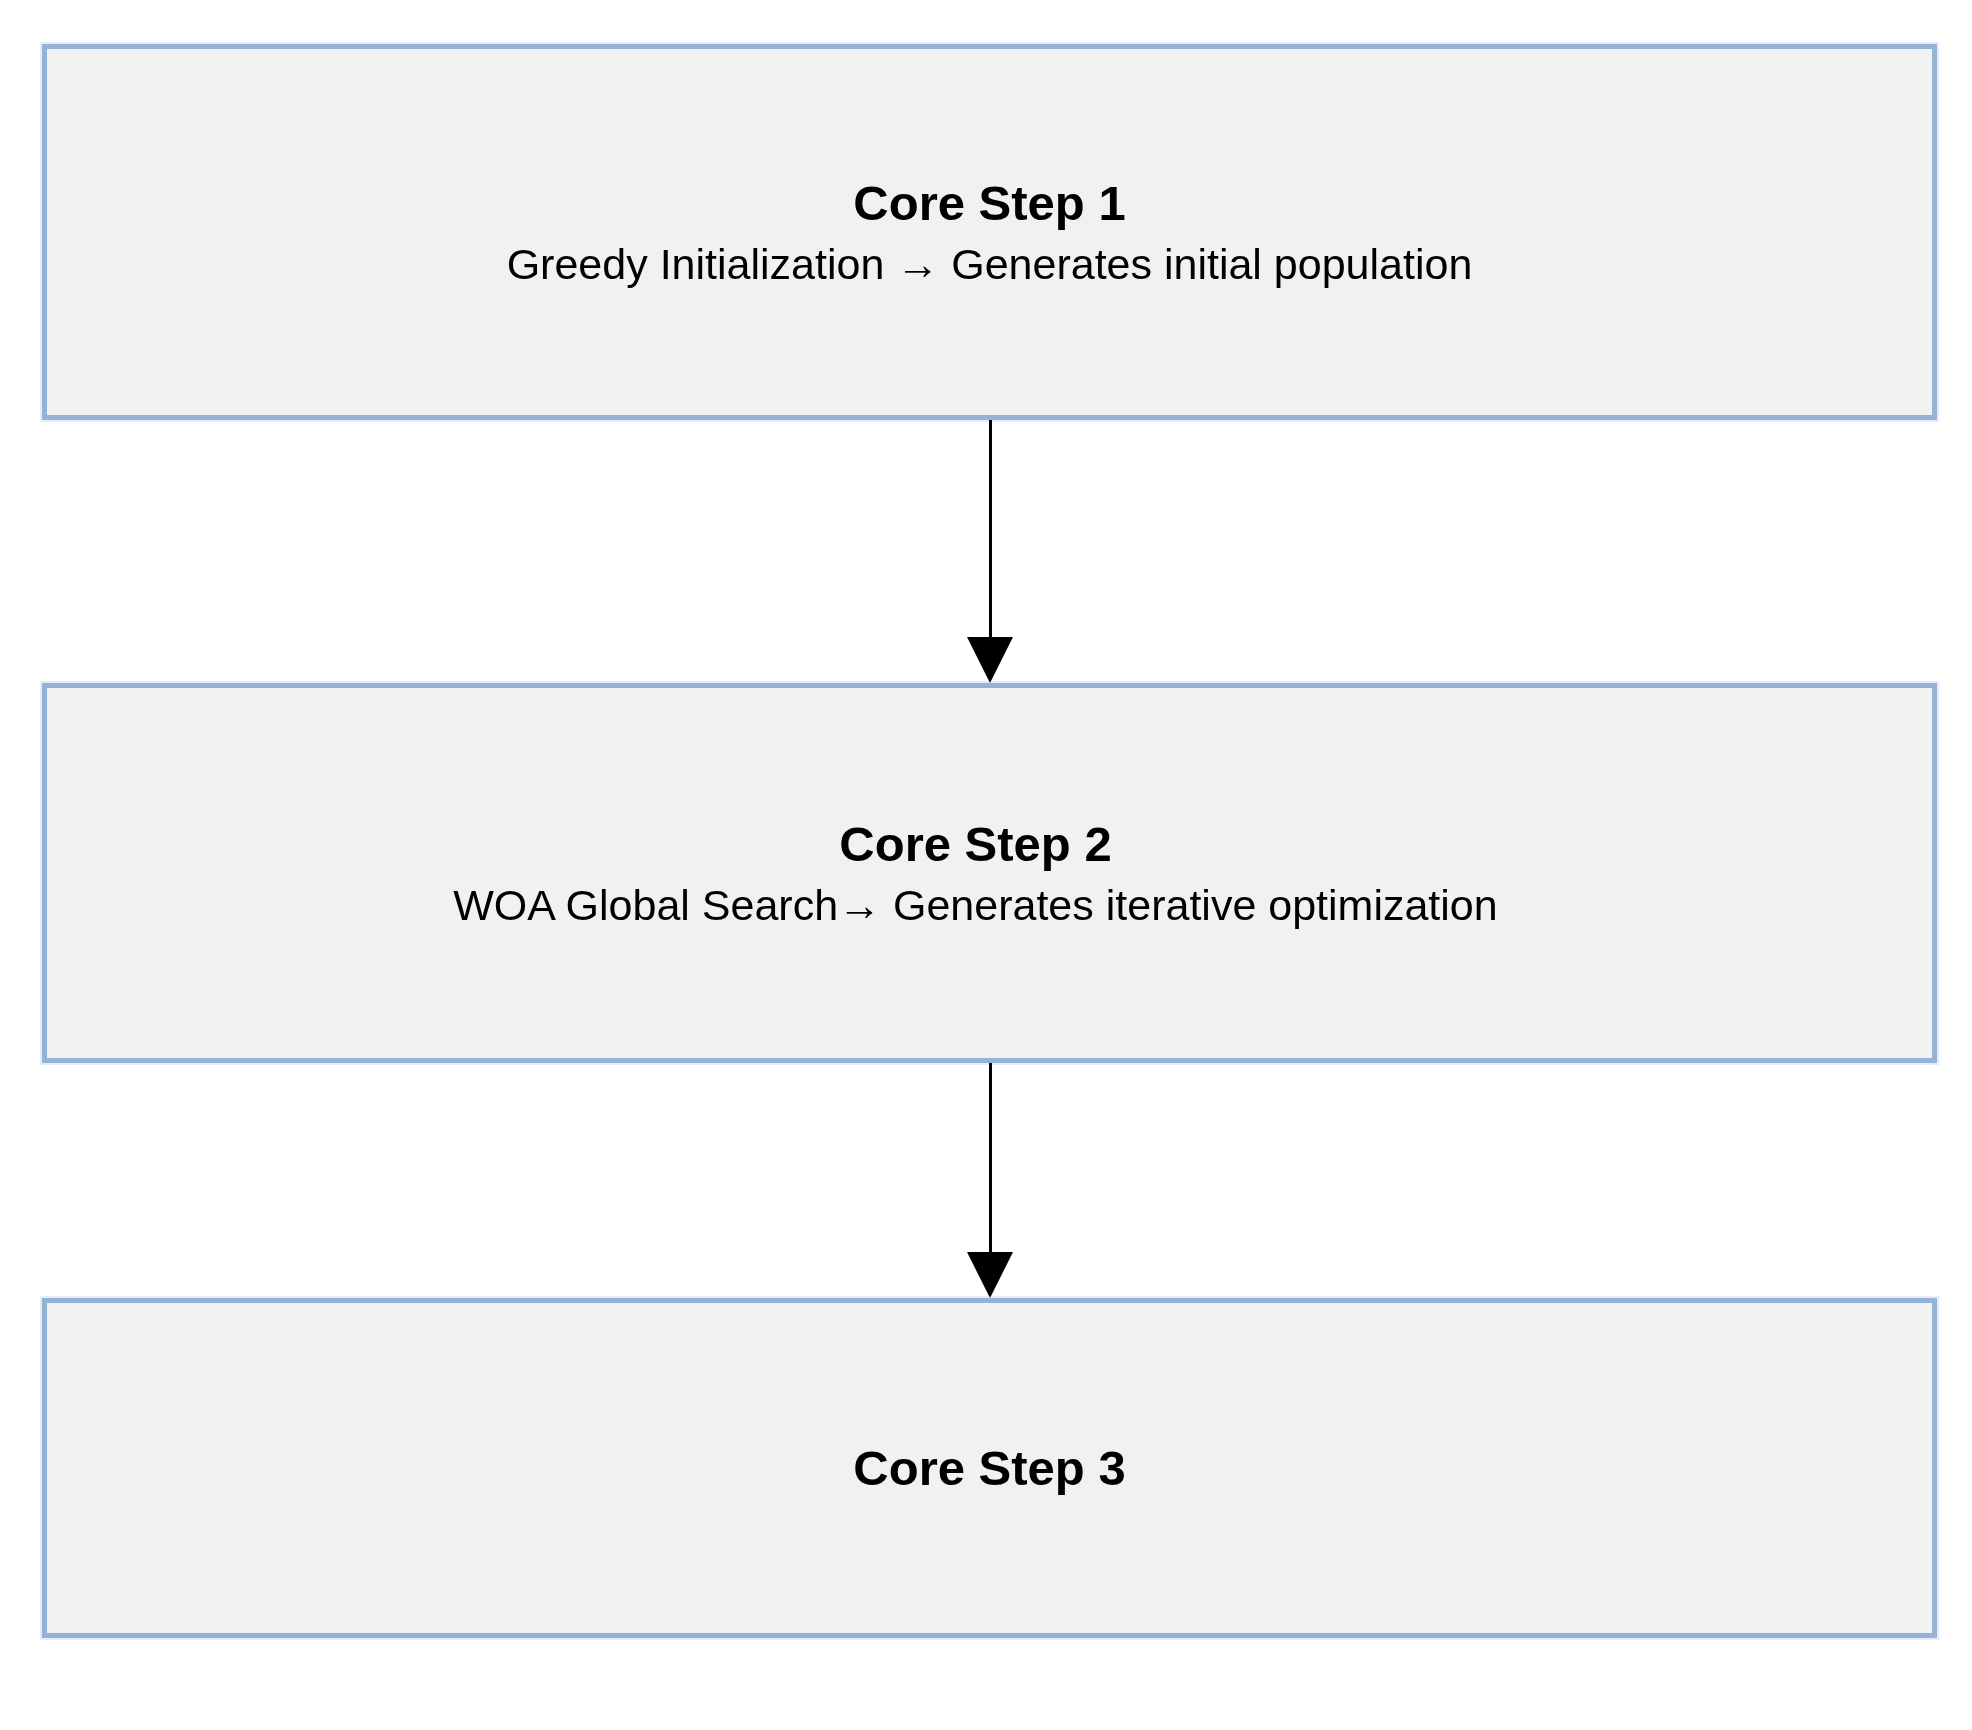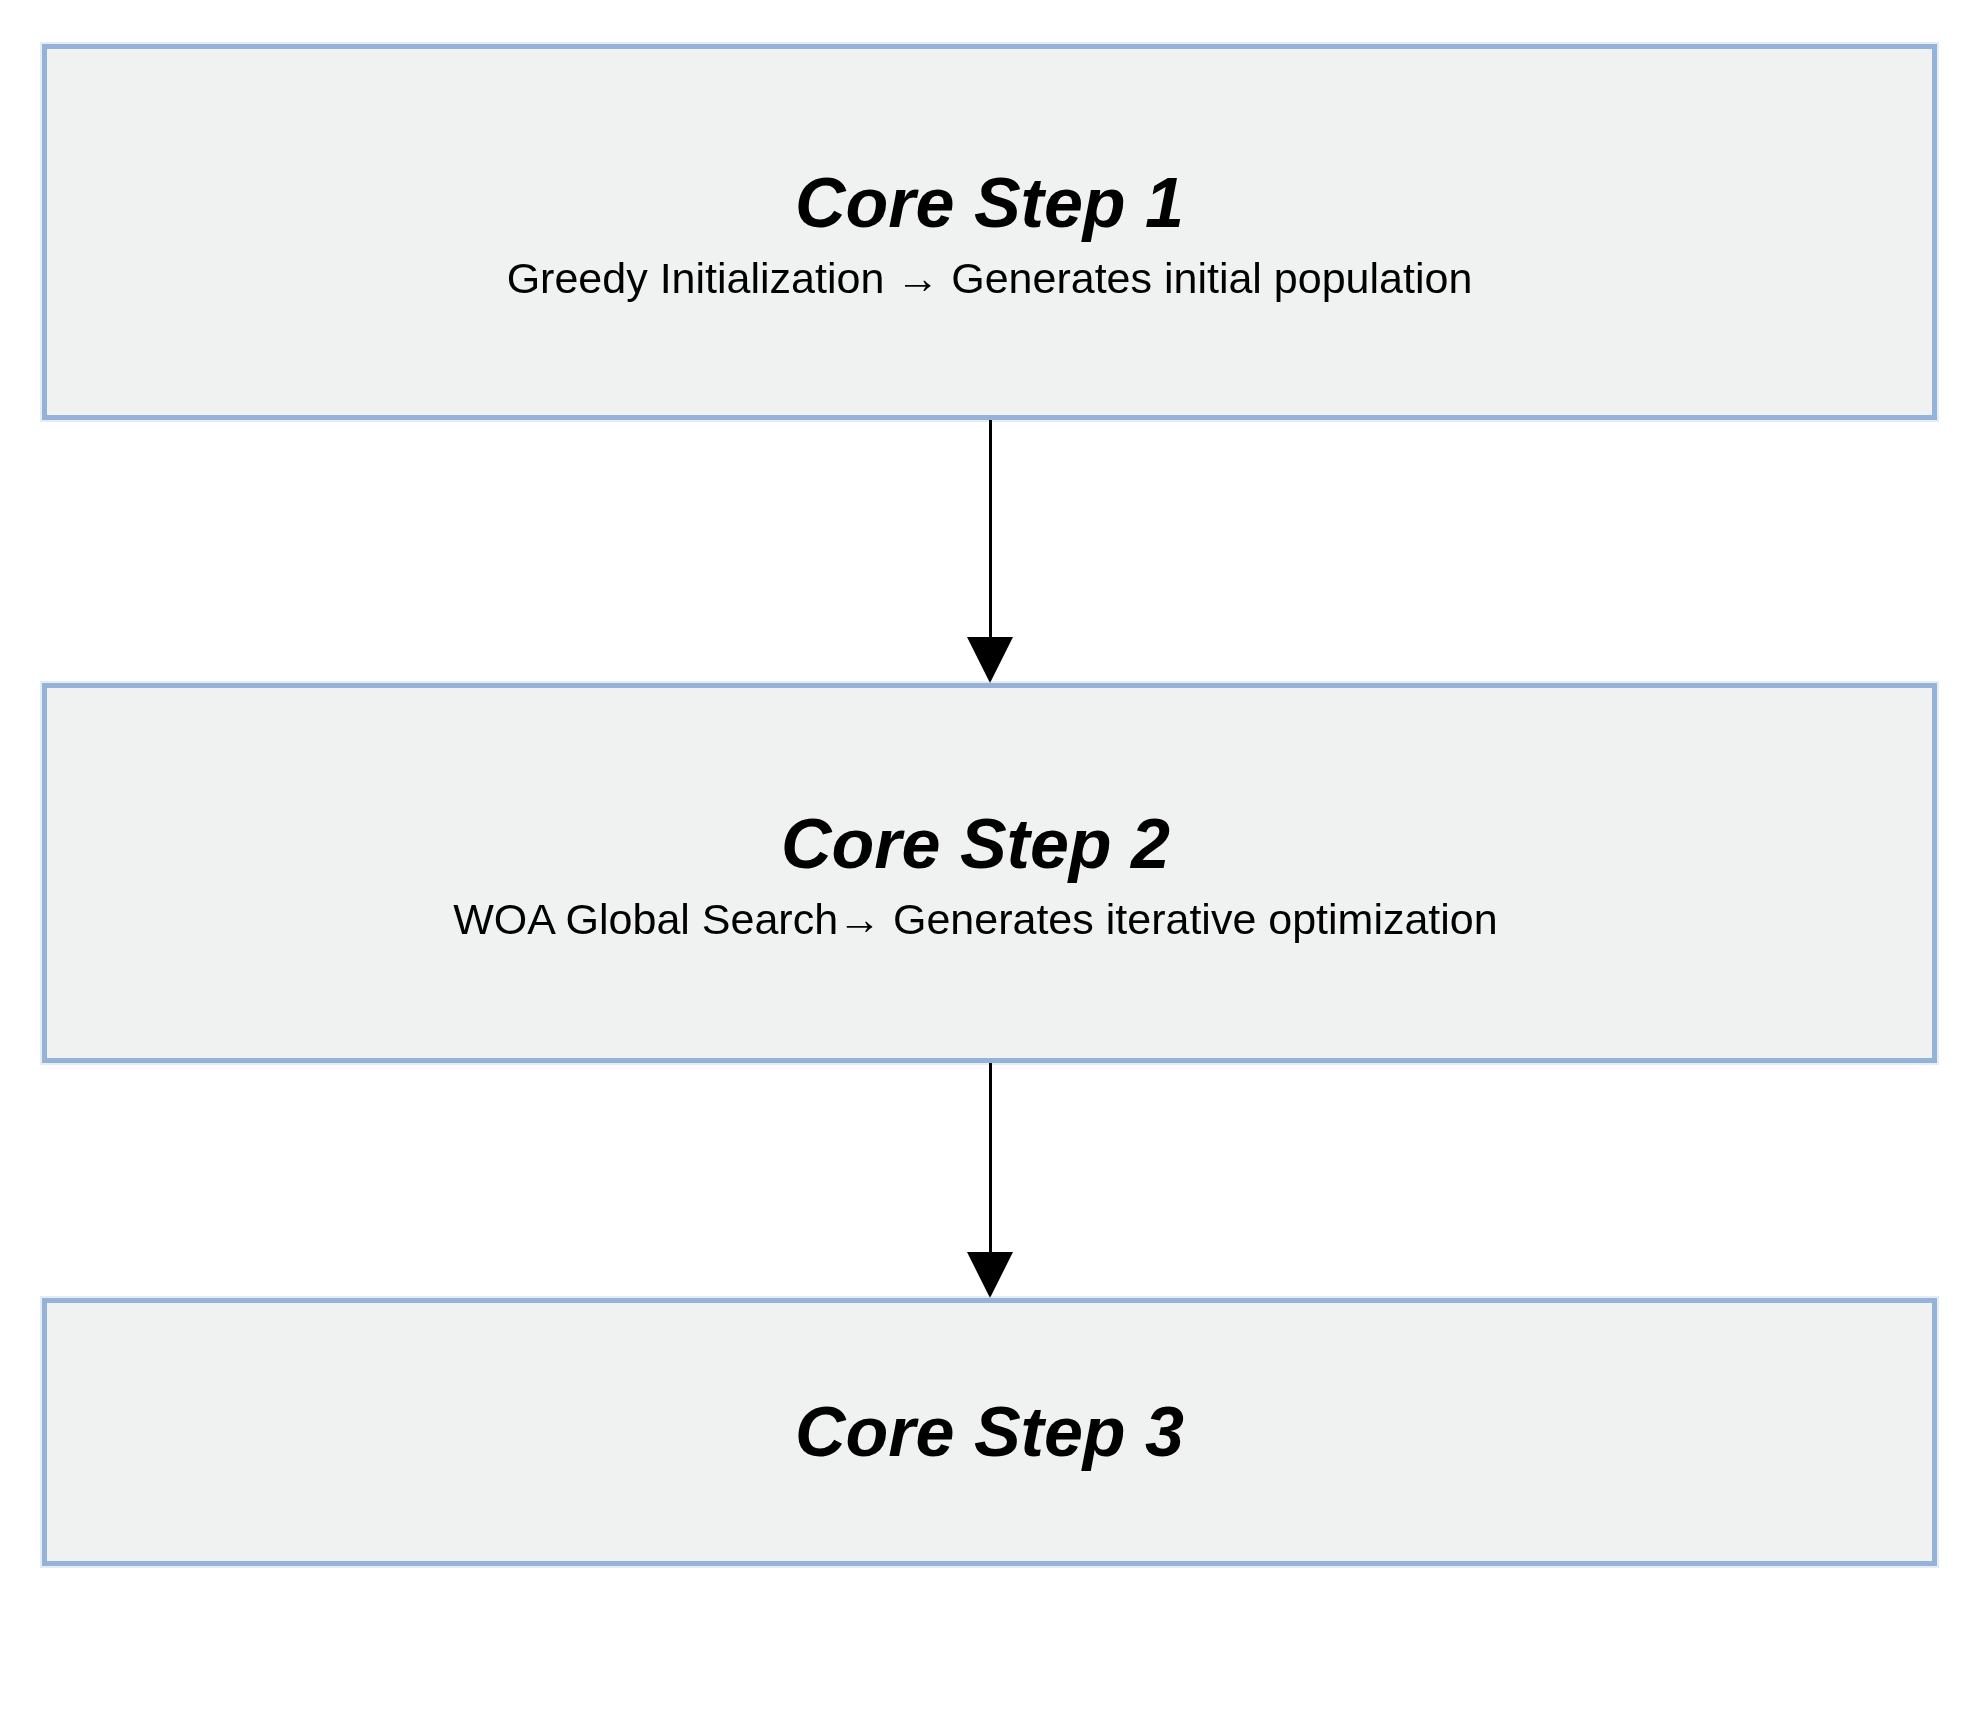"Core Step 1" .step-title { font-size: 70px -> 49px; font-style: italic -> none }
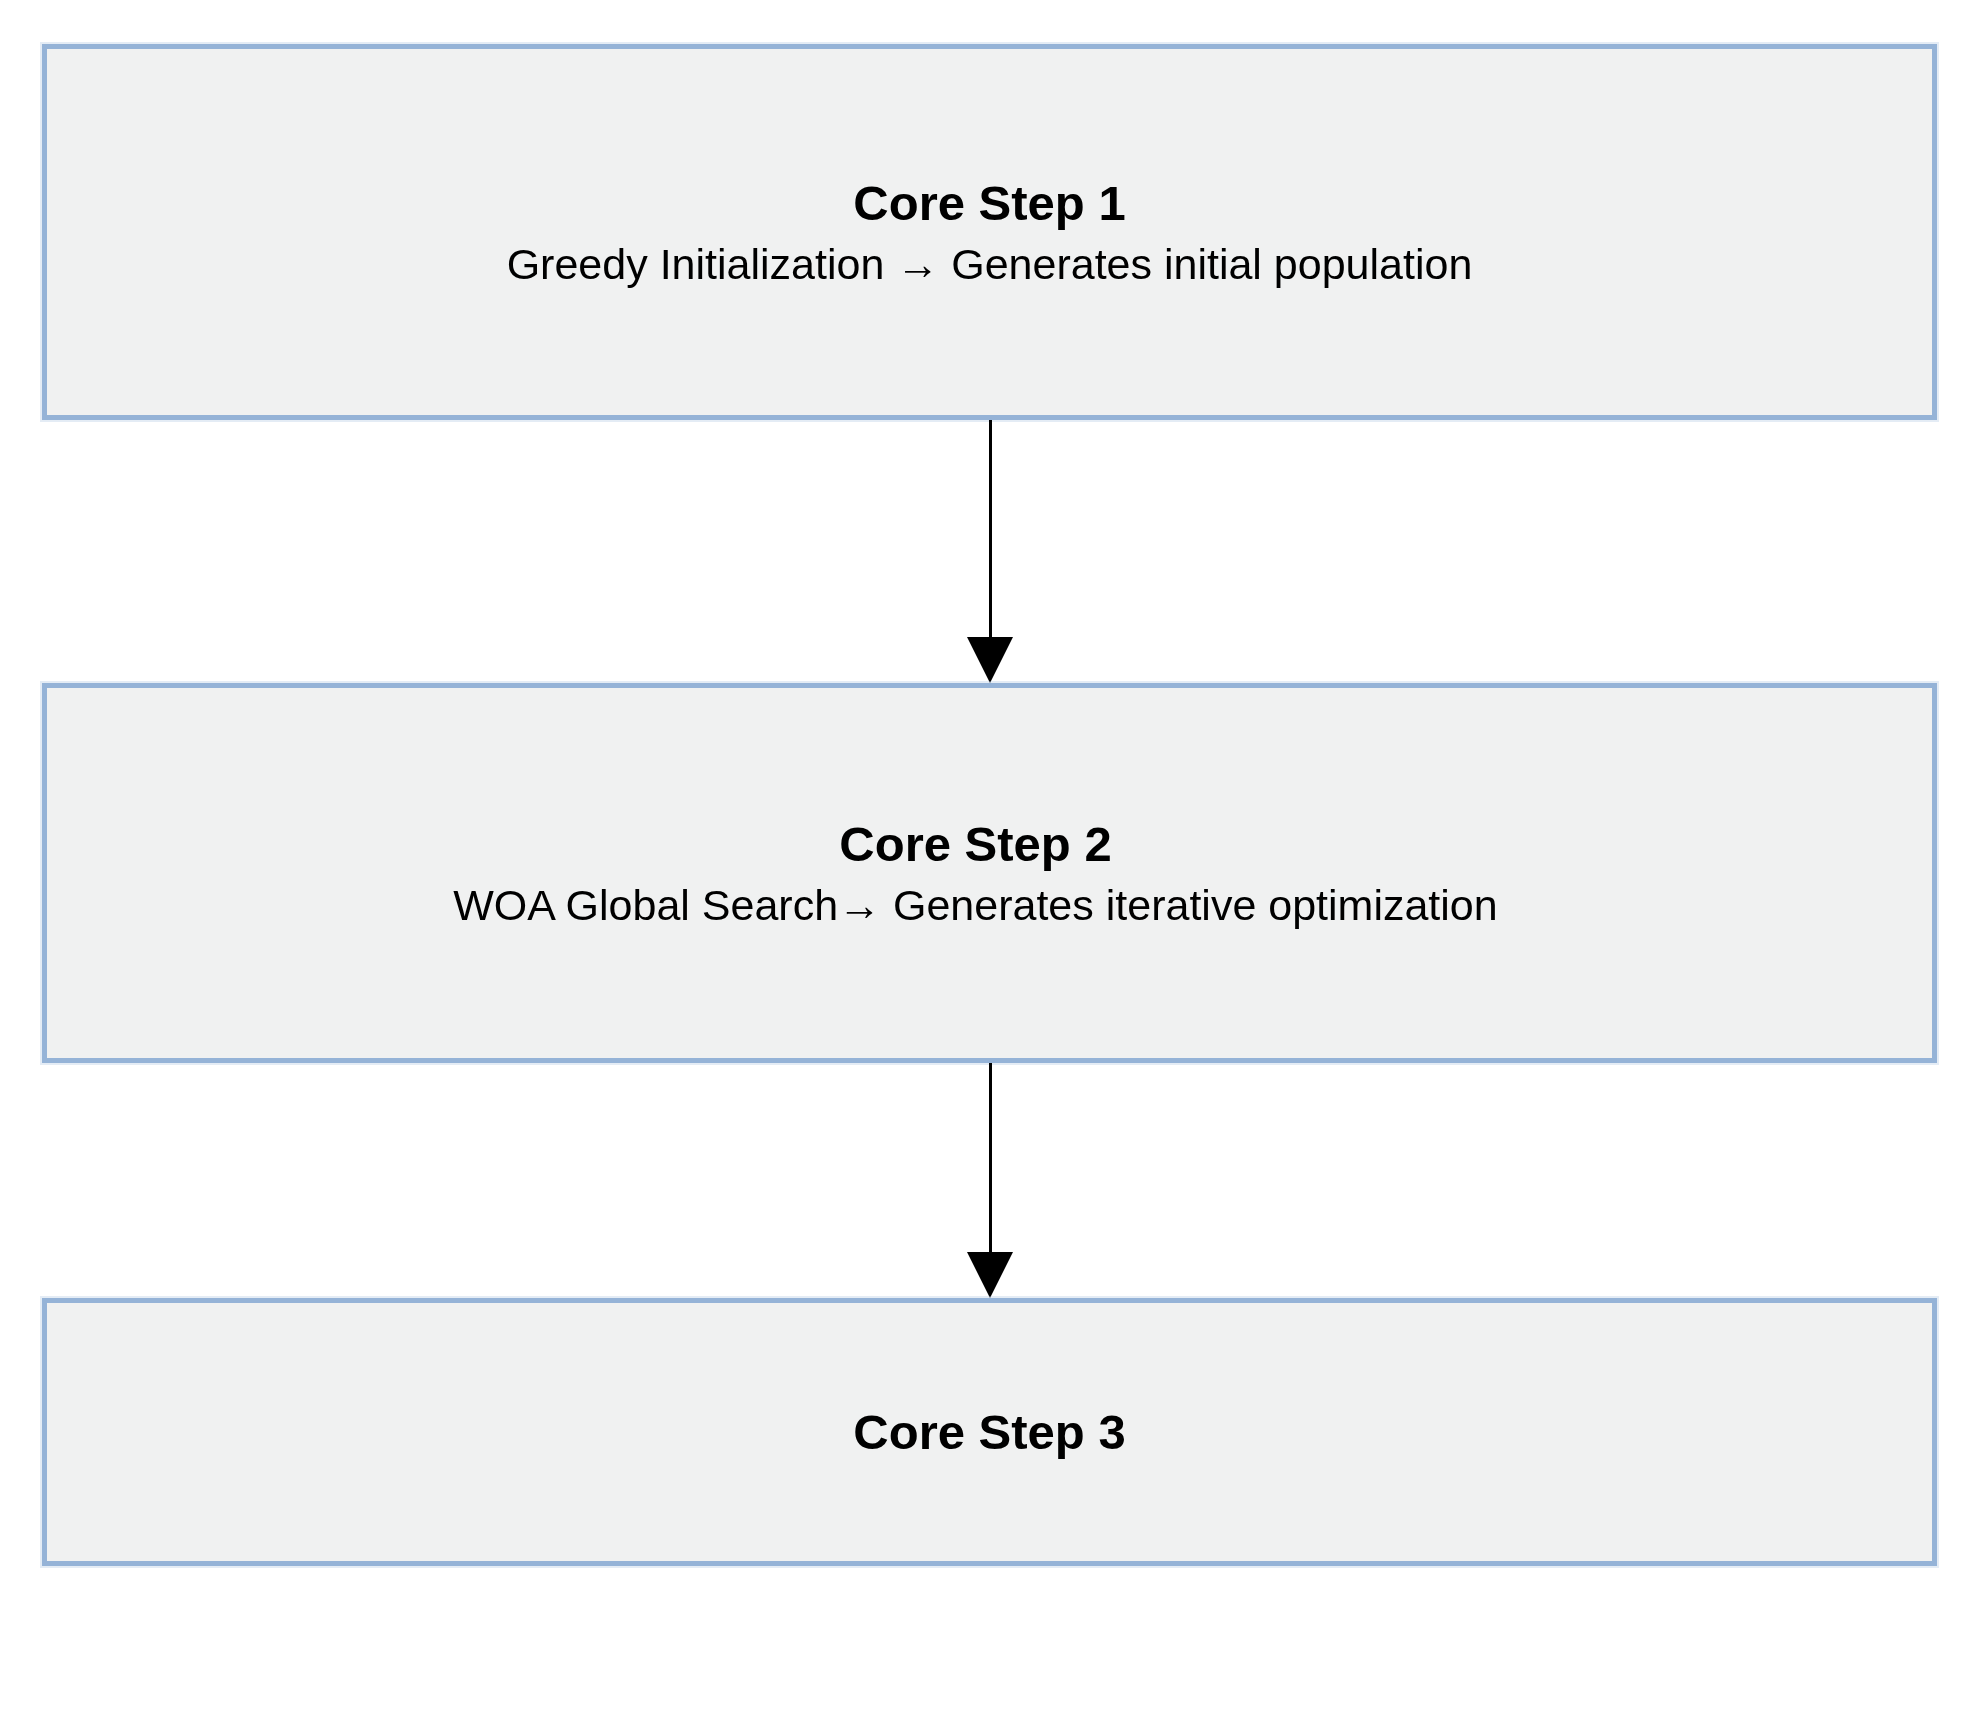"Core Step 3" #box-3 { height: 268px -> 340px }
